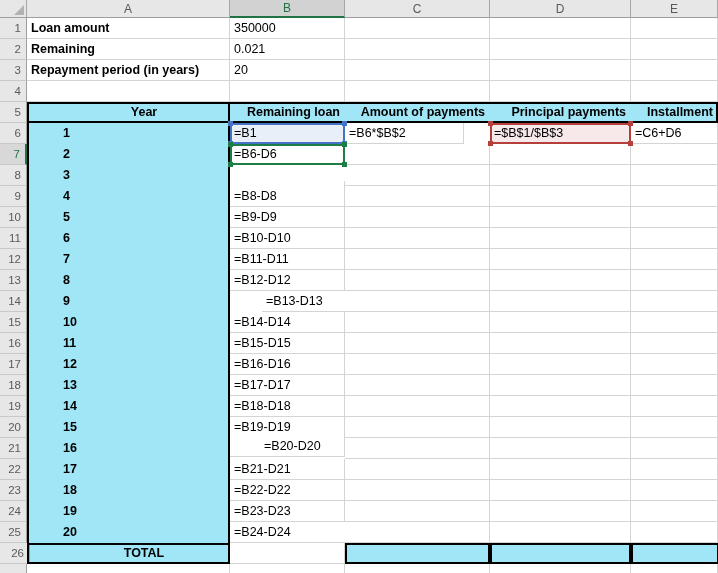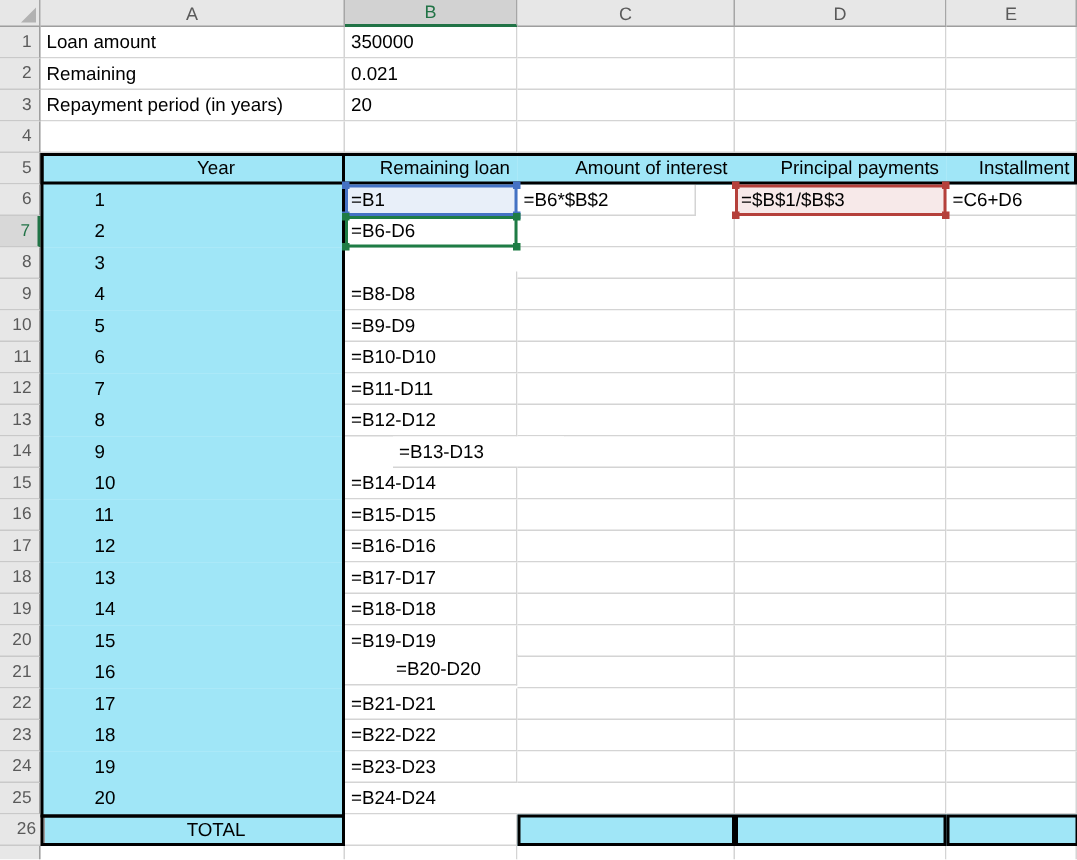"Loan amount" .cell.bold { font-weight: 400 -> 700 }
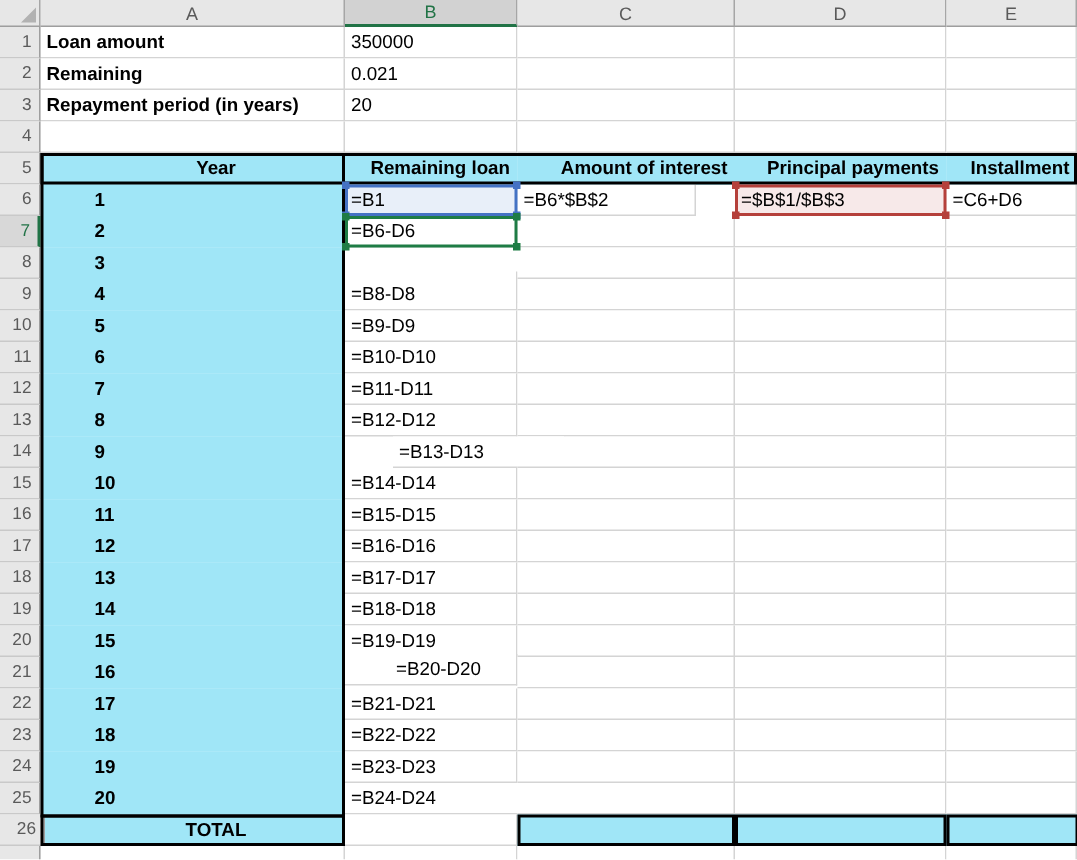"Amount of interest" div.cell { text: interest -> payments }
